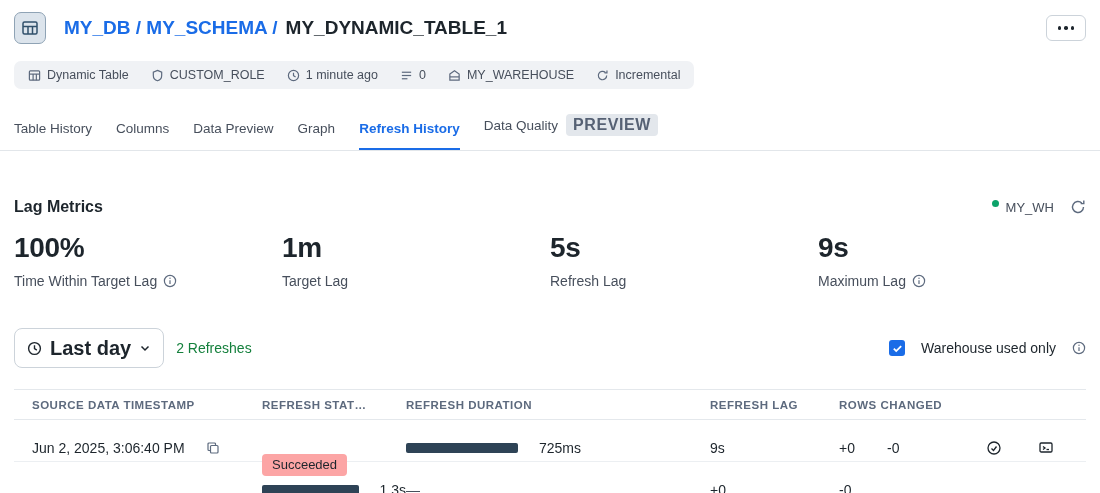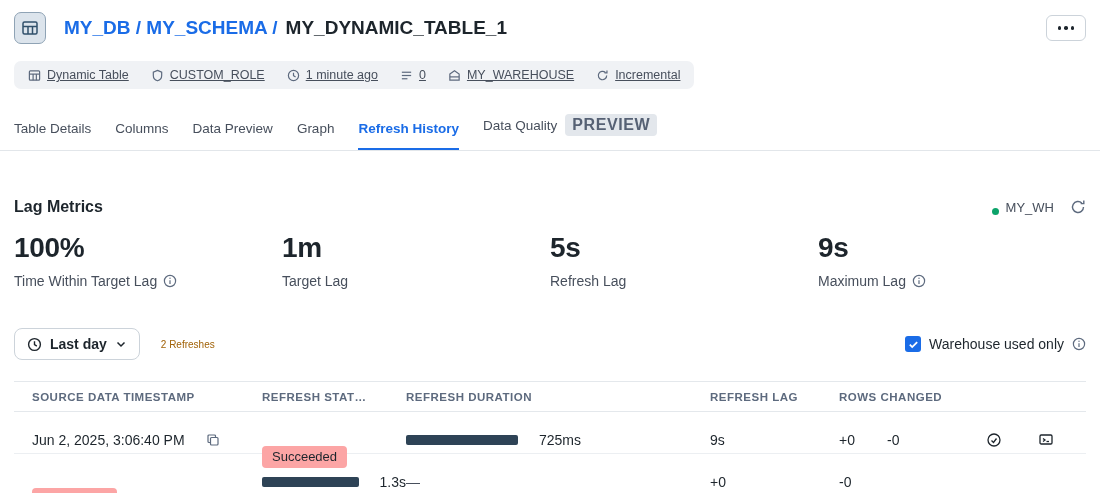"Dynamic Table" .meta-item { text-decoration: underline -> none }
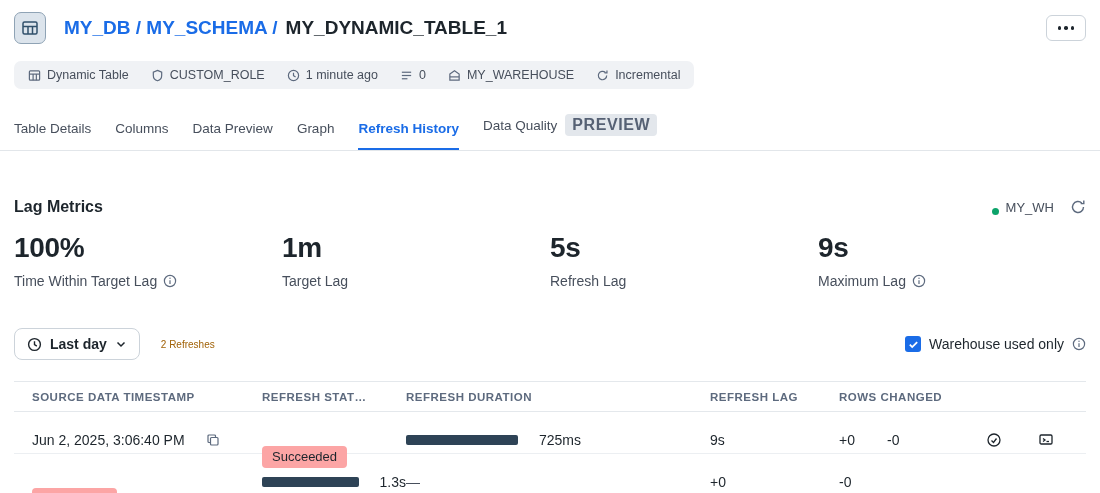"Table Details" span { text: Details -> History }
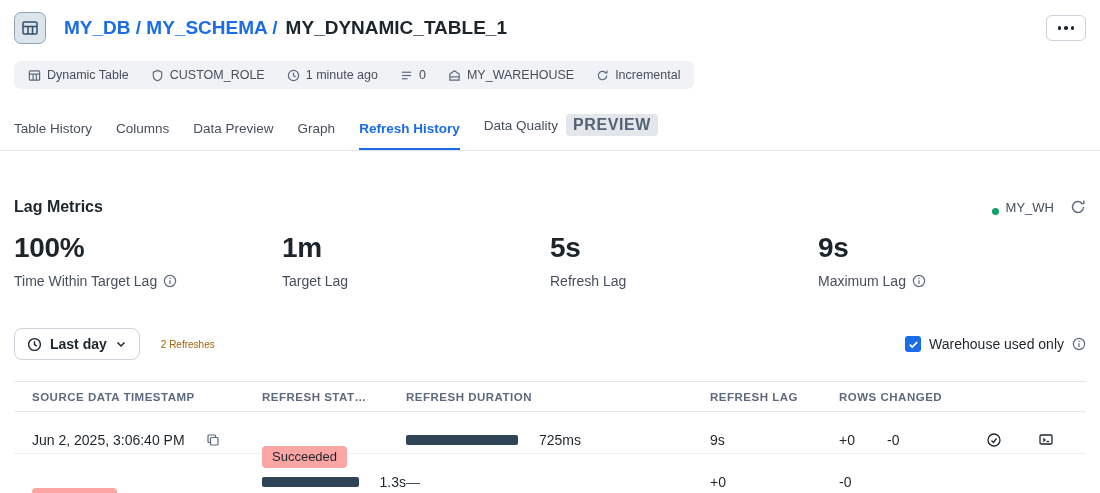"MY_WH" .wh-chip { align-items: flex-end -> flex-start }
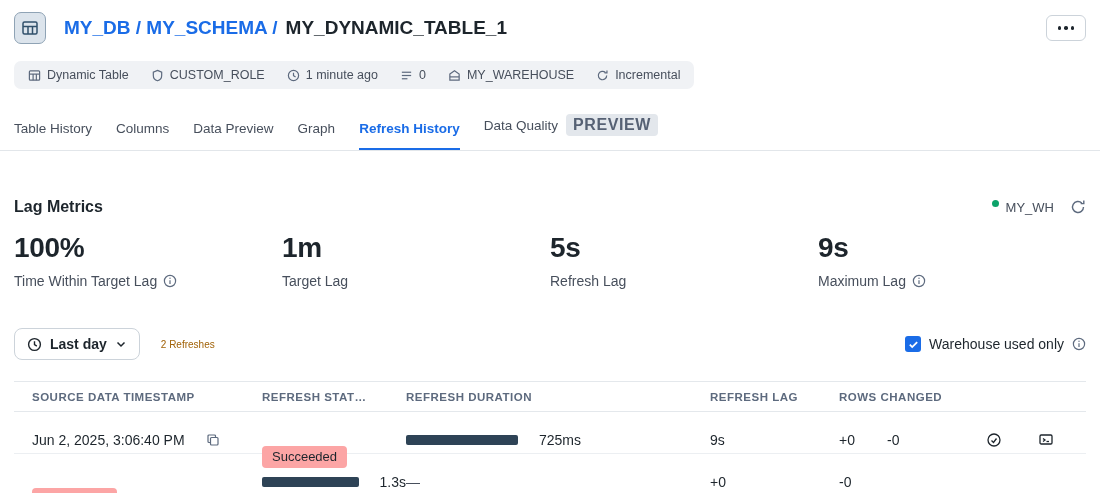"Last day" .btn { font-size: 14px -> 20px; height: 32px -> 40px }
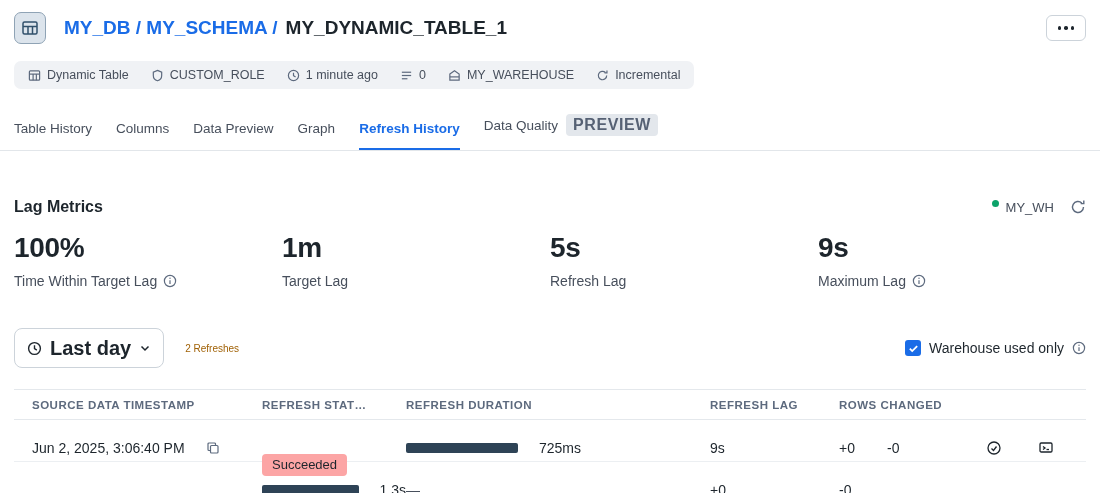"2 Refreshes" .count-text { color: #a16207 -> #15803d; font-size: 10px -> 14px; margin-left: 9px -> 0 }
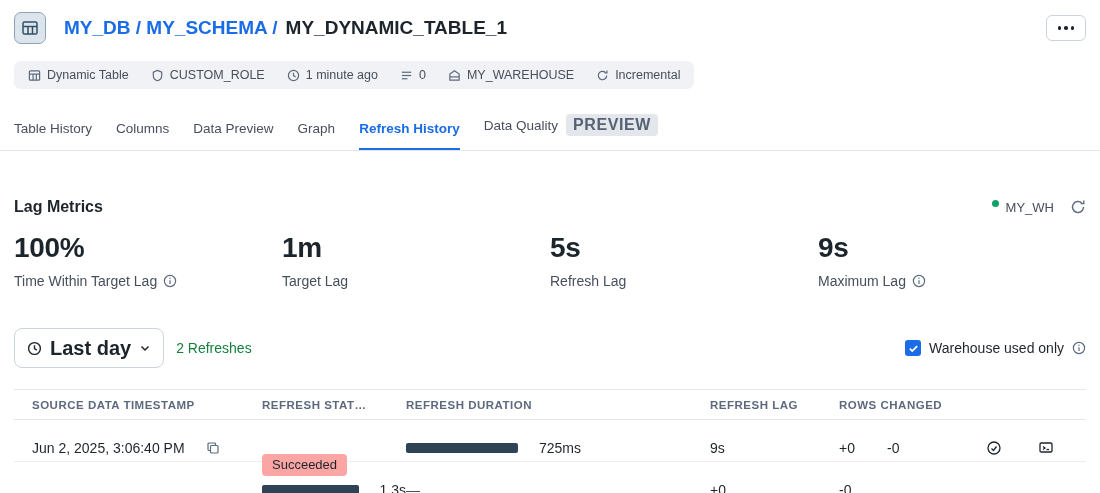"Warehouse used only" .wh-only { gap: 8px -> 16px }
